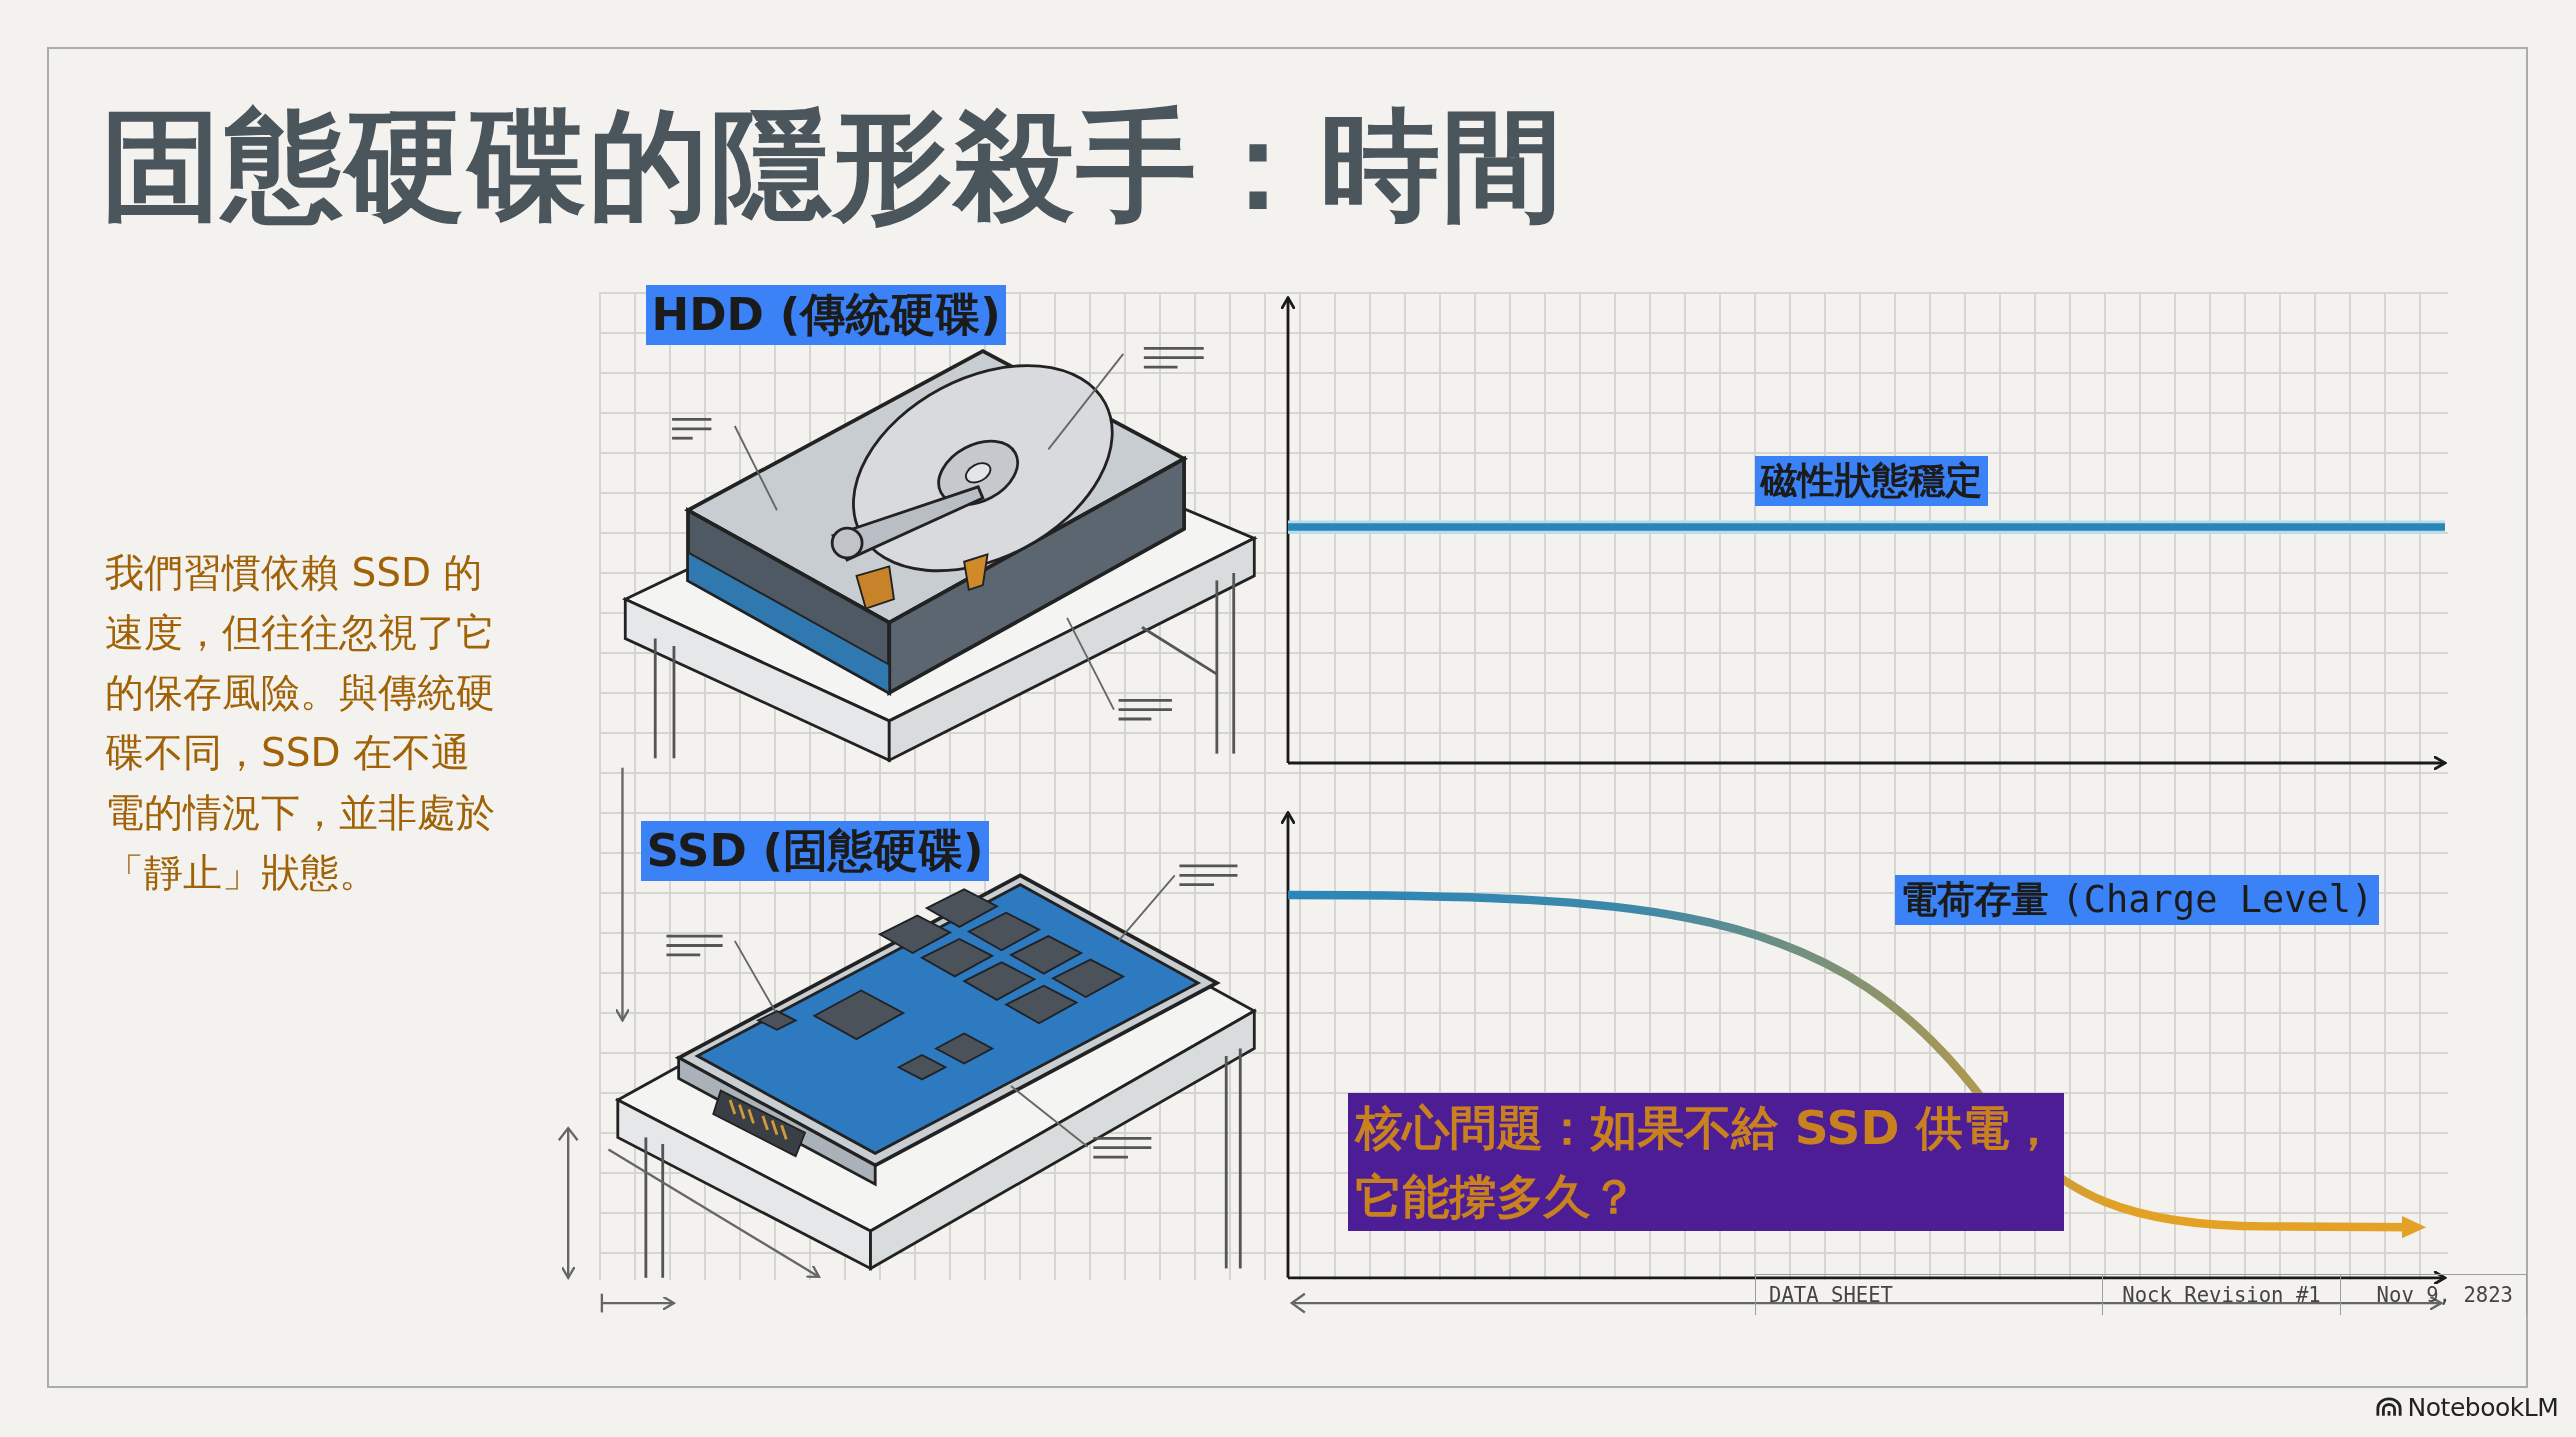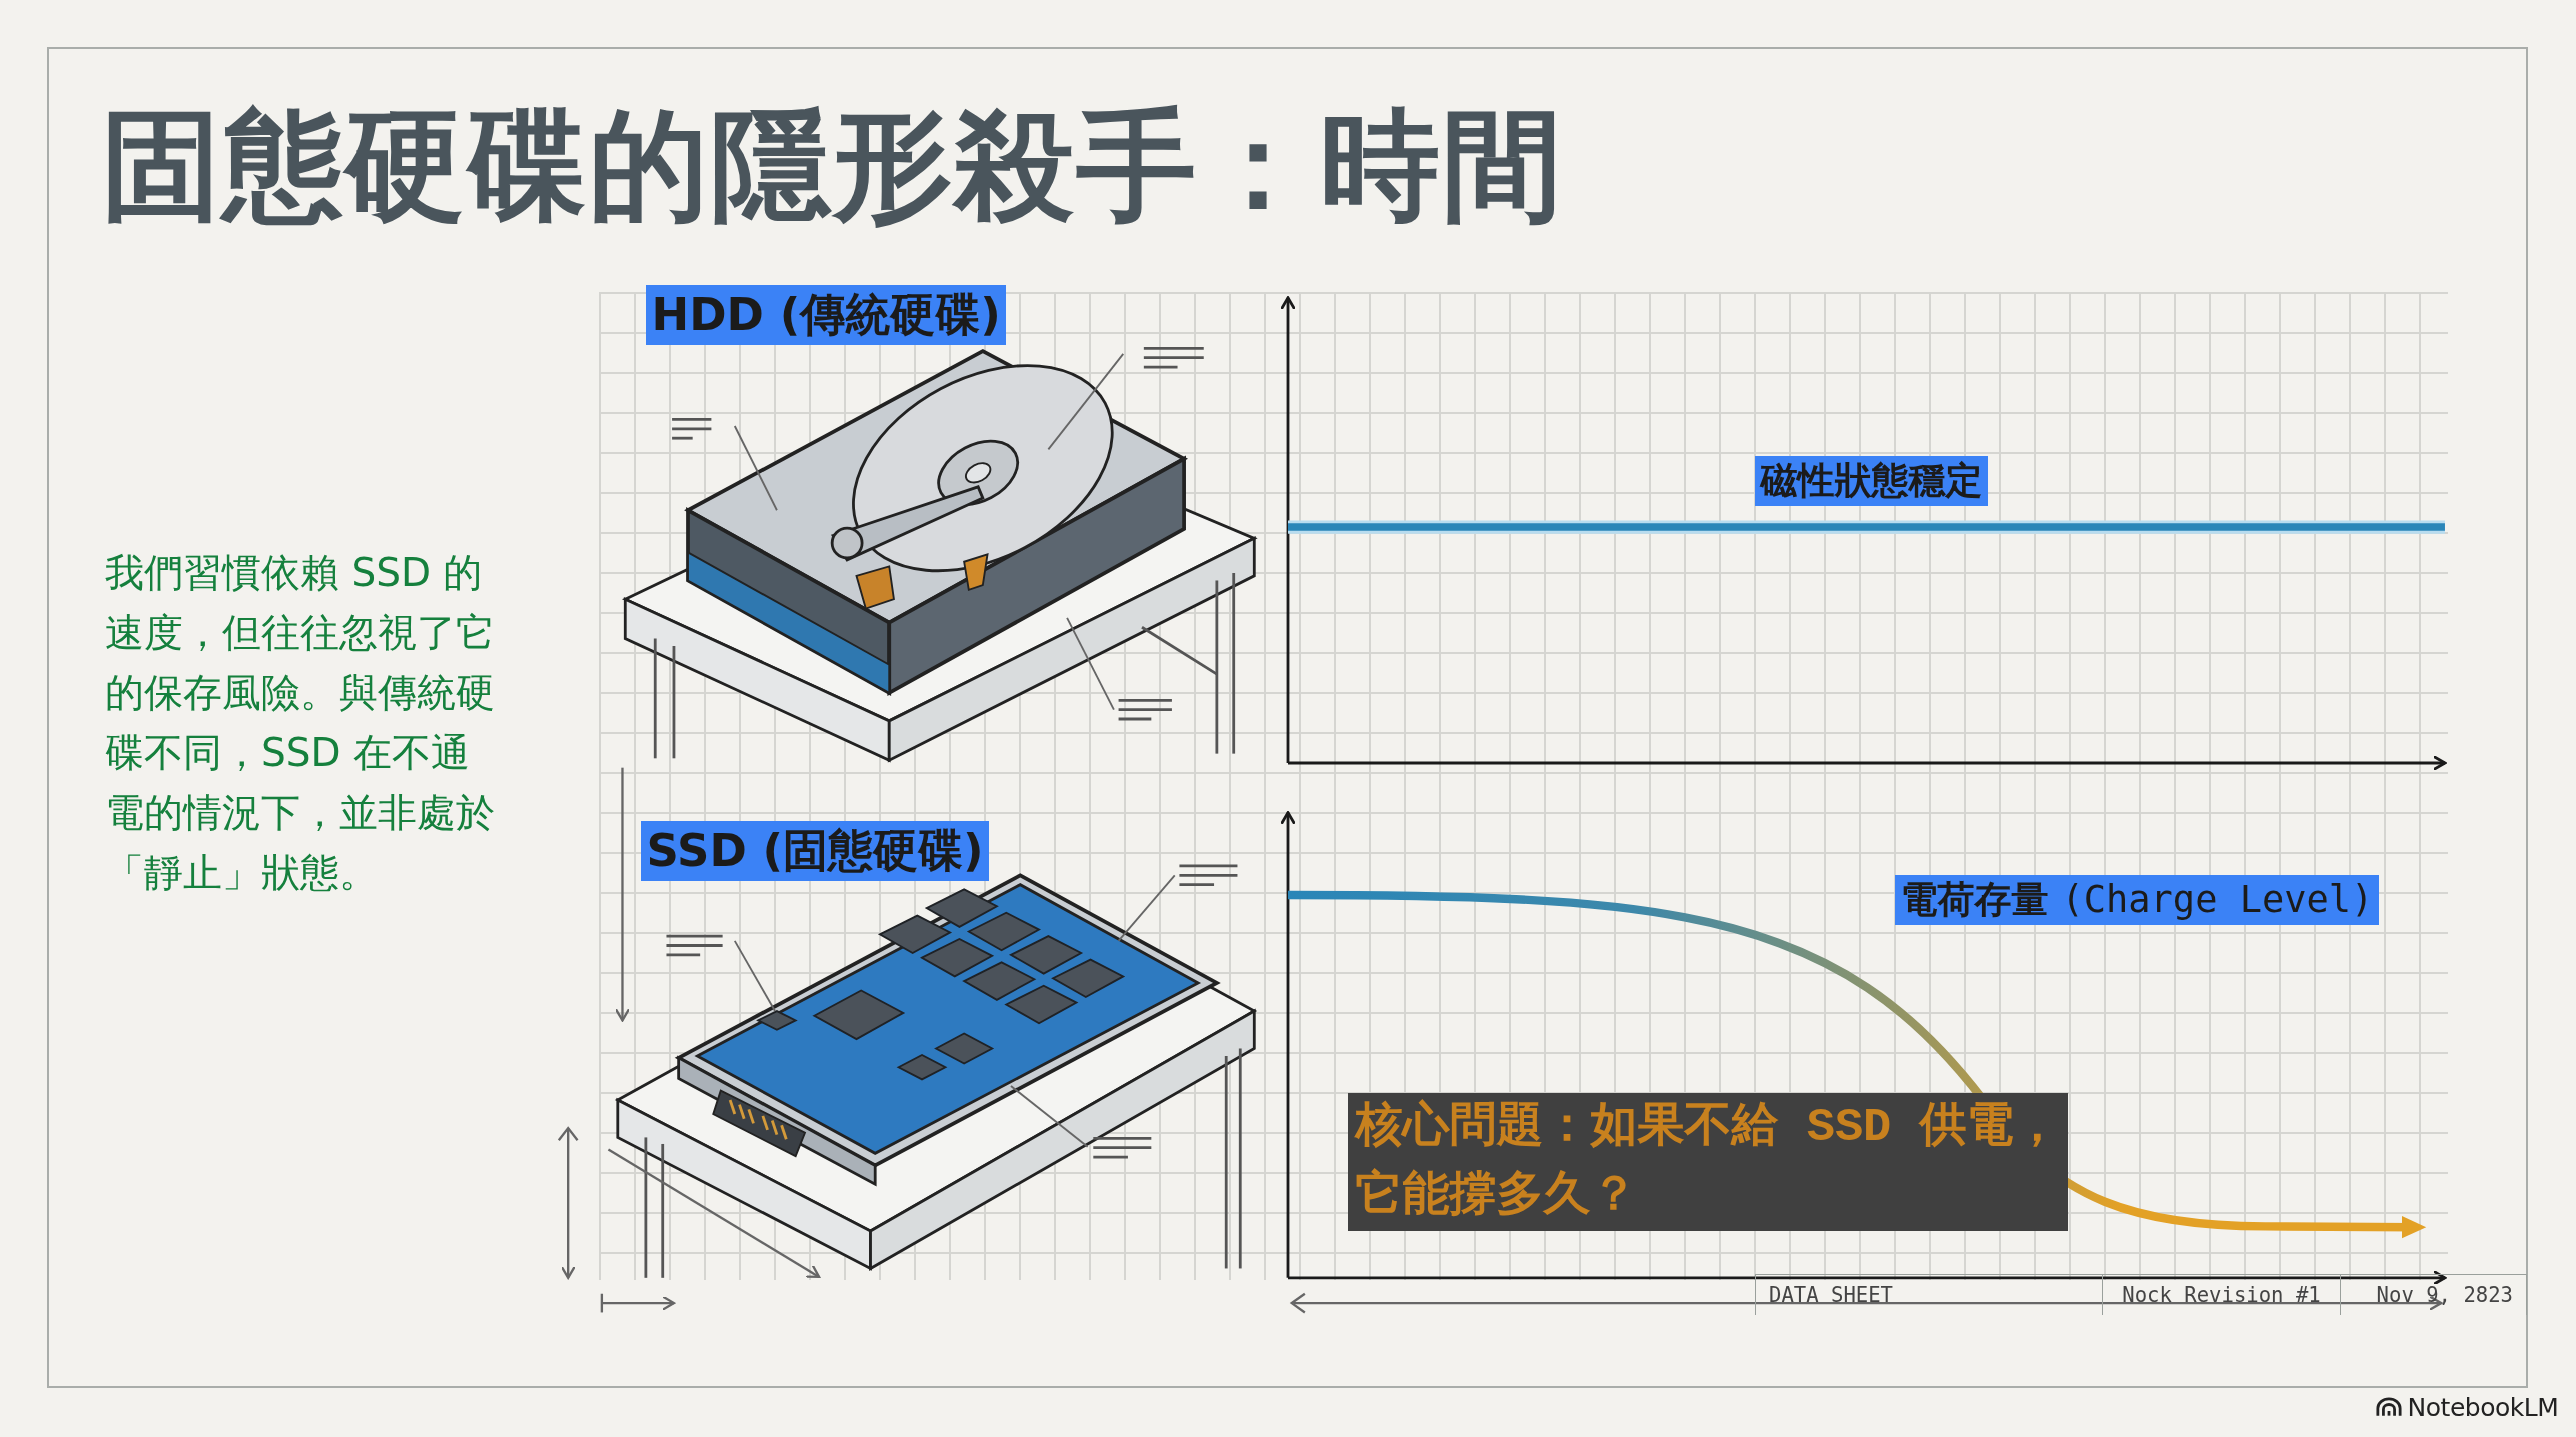"我們習慣依賴 SSD 的" .body-text { color: #15803d -> #a16207 }
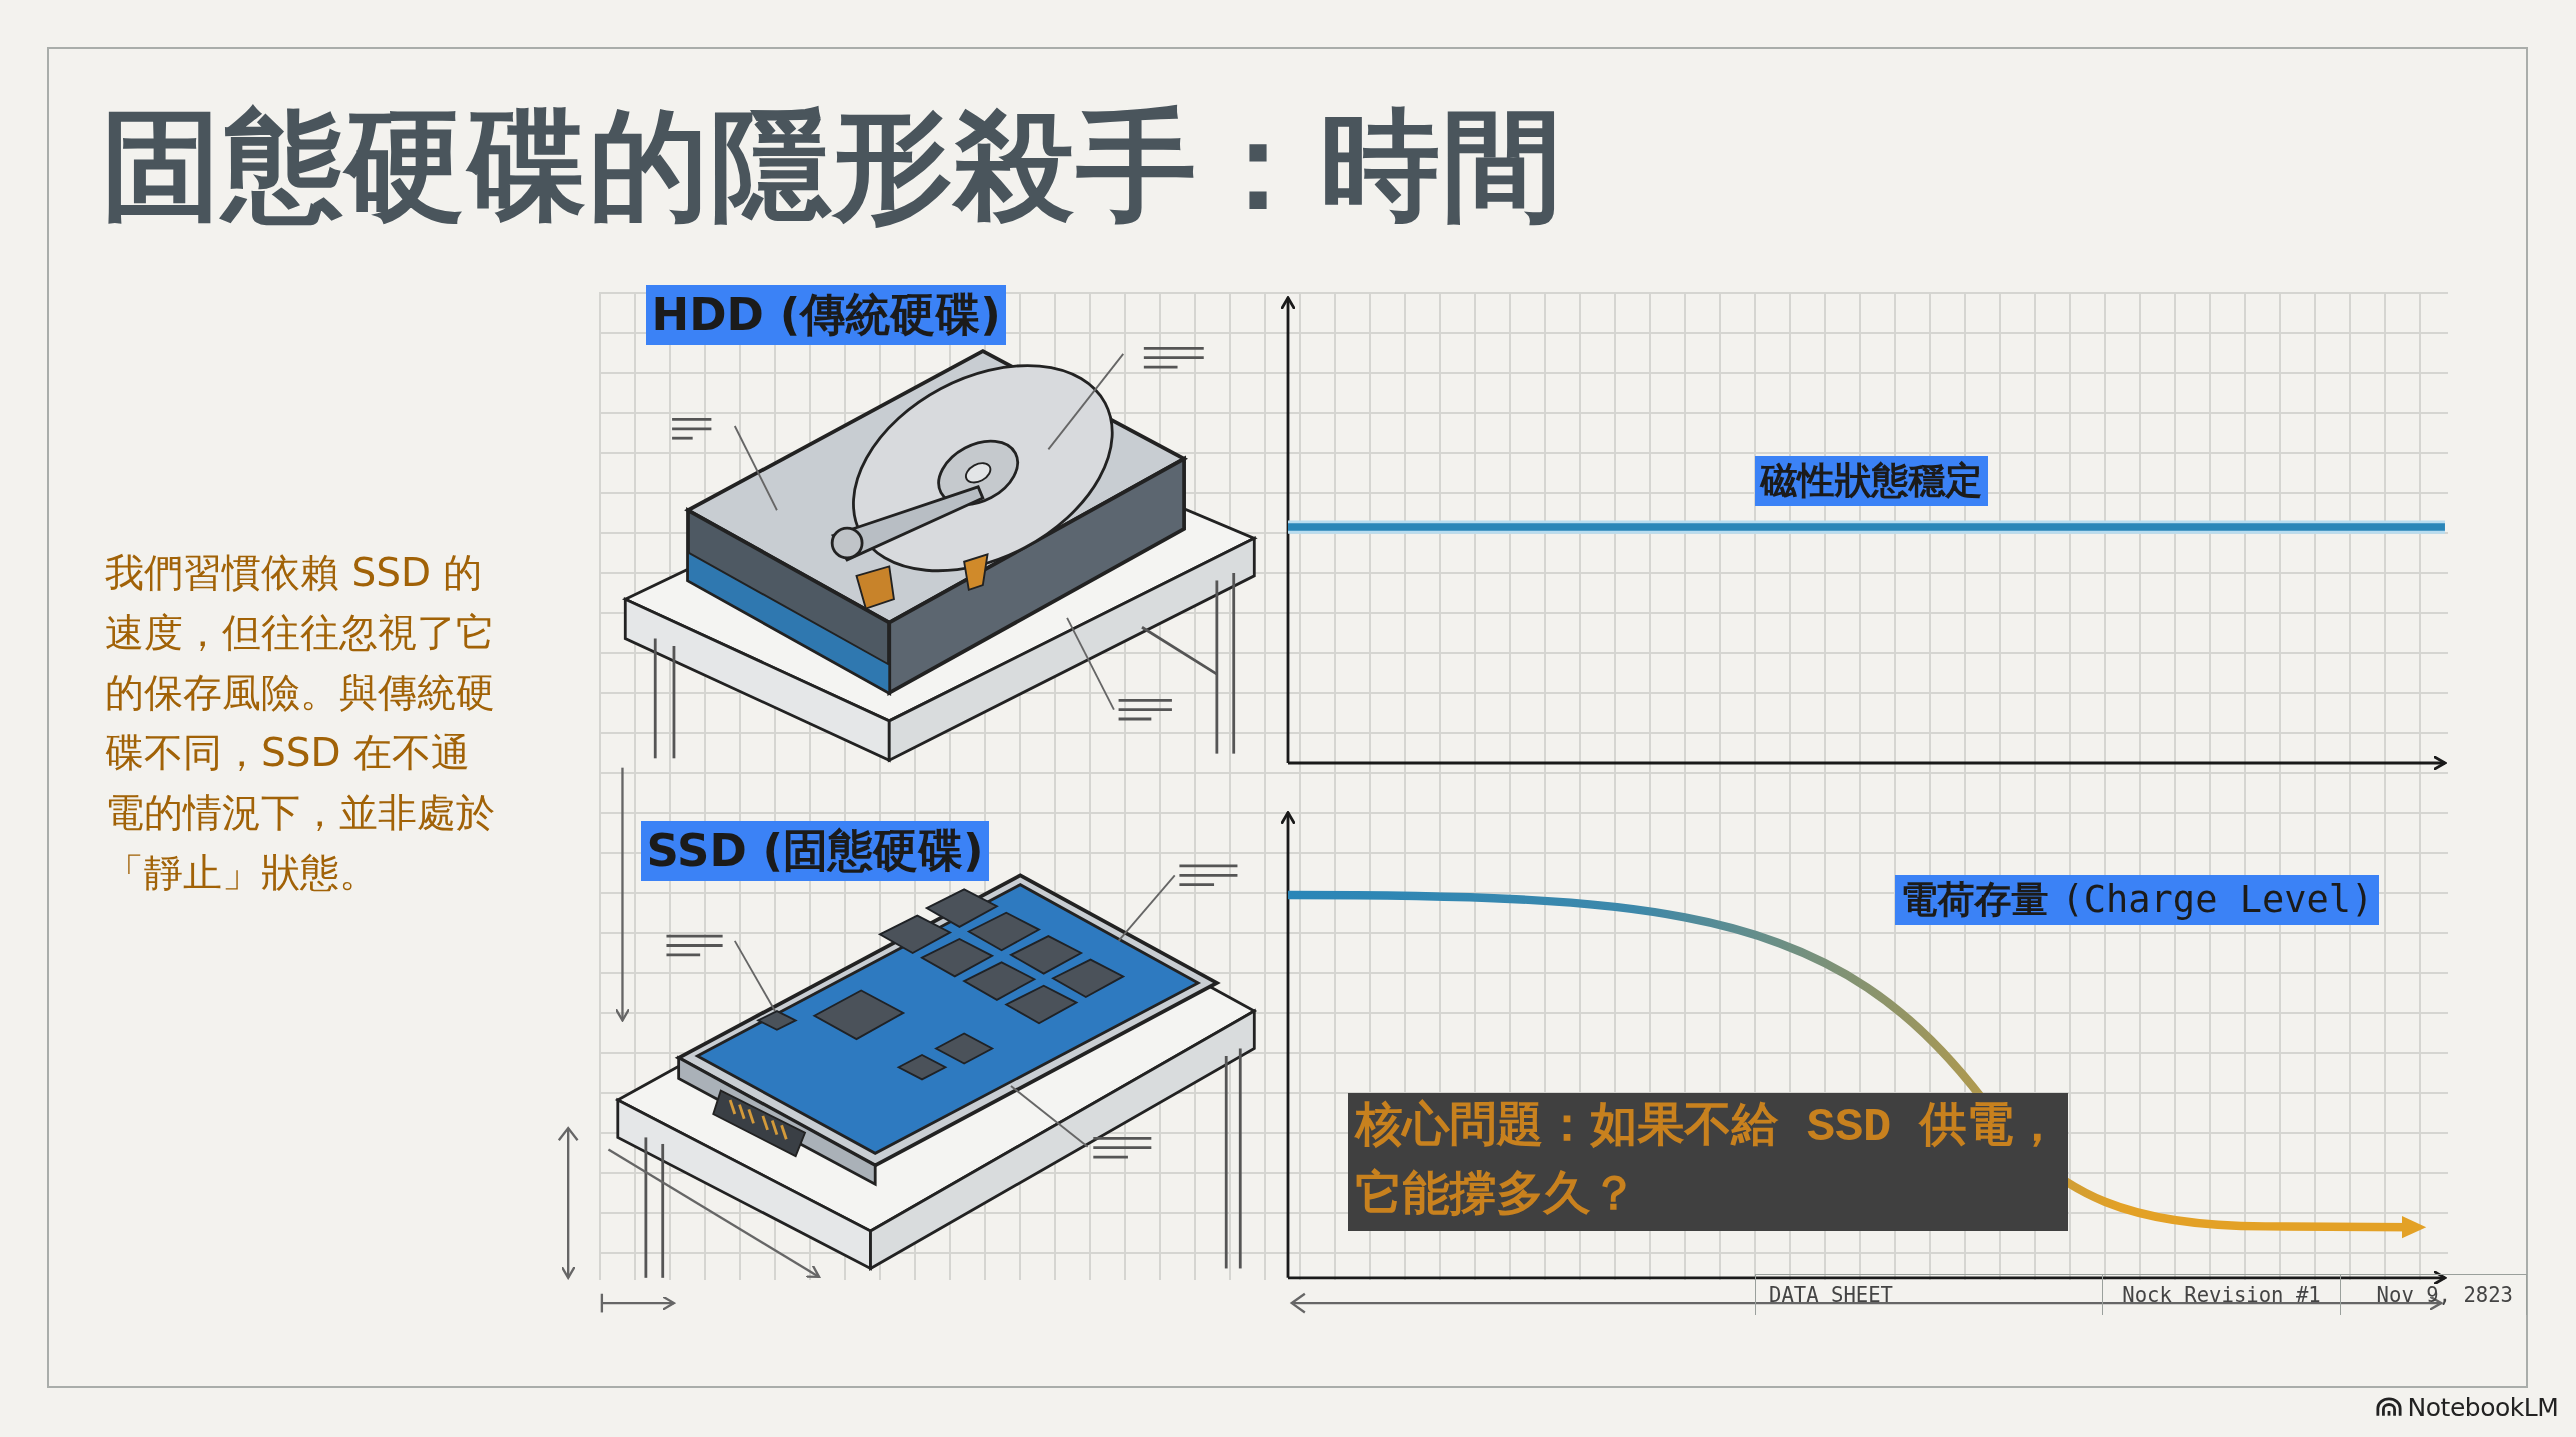"核心問題：如果不給 SSD 供電，" .question { background: #404040 -> #4c1d95; font-family: Liberation Mono, monospace -> none }
